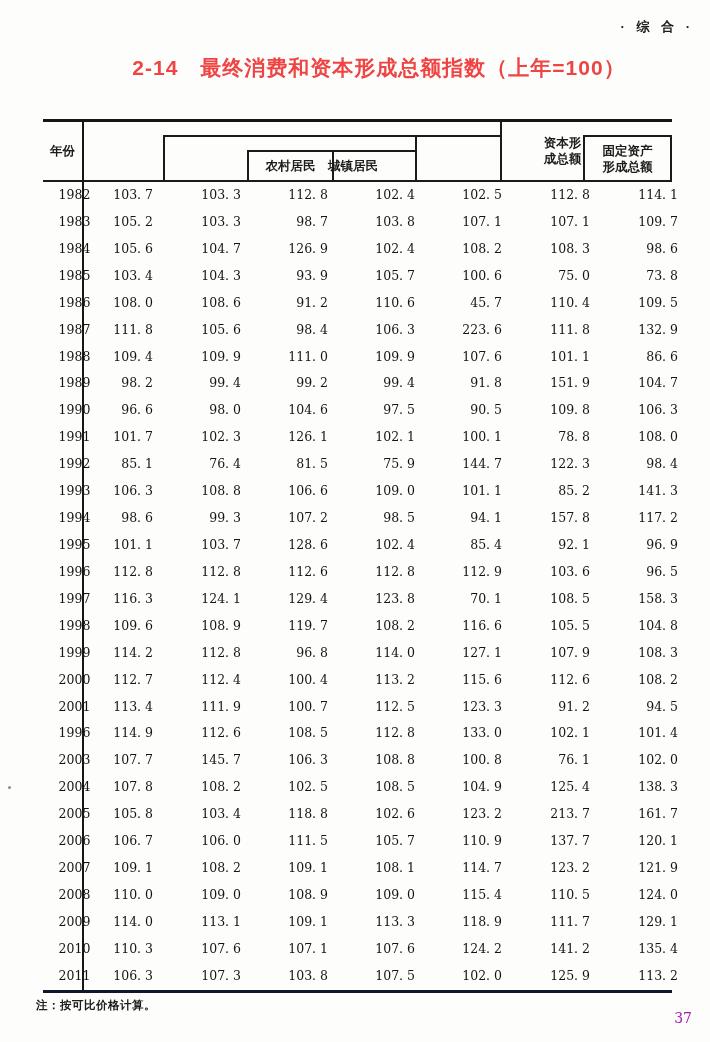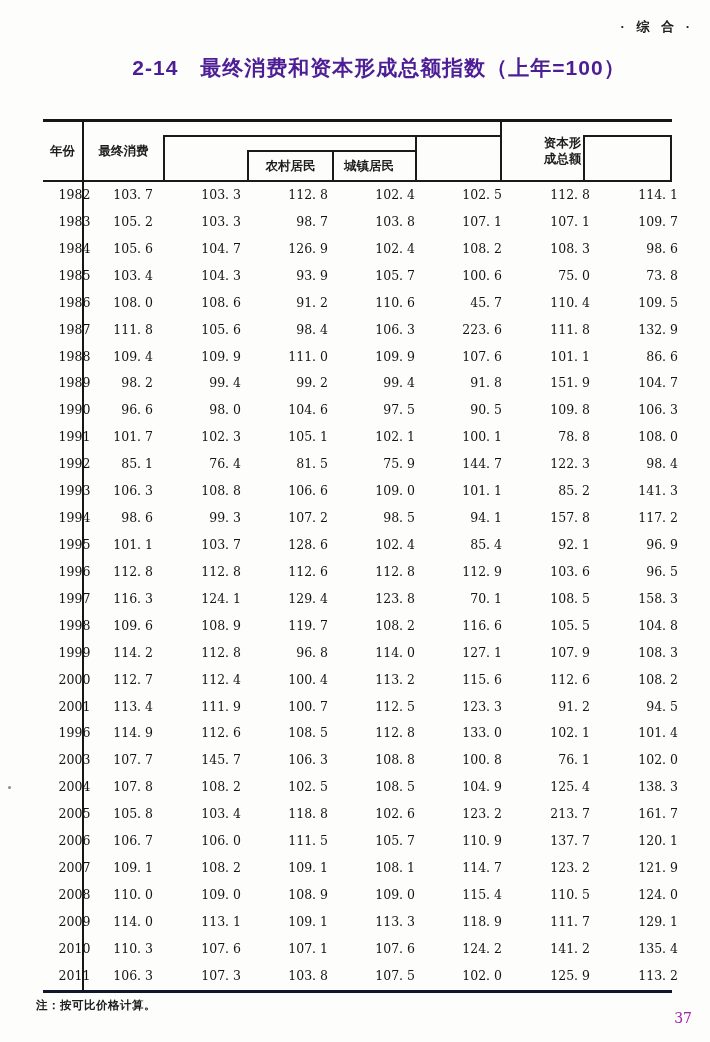"2-14 最终消费和资本形成总额指数（上年=100）" .page-title { color: #4c1d95 -> #ef4444 }
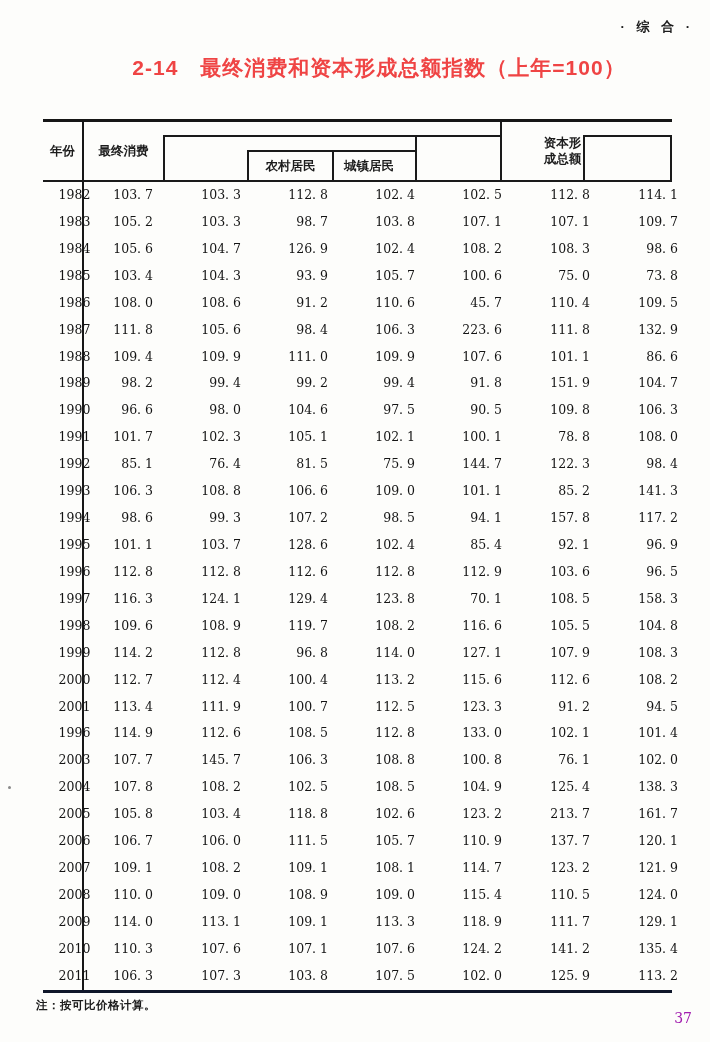"最终消费" div.hcell { html: <div>最终消费</div> -> none }
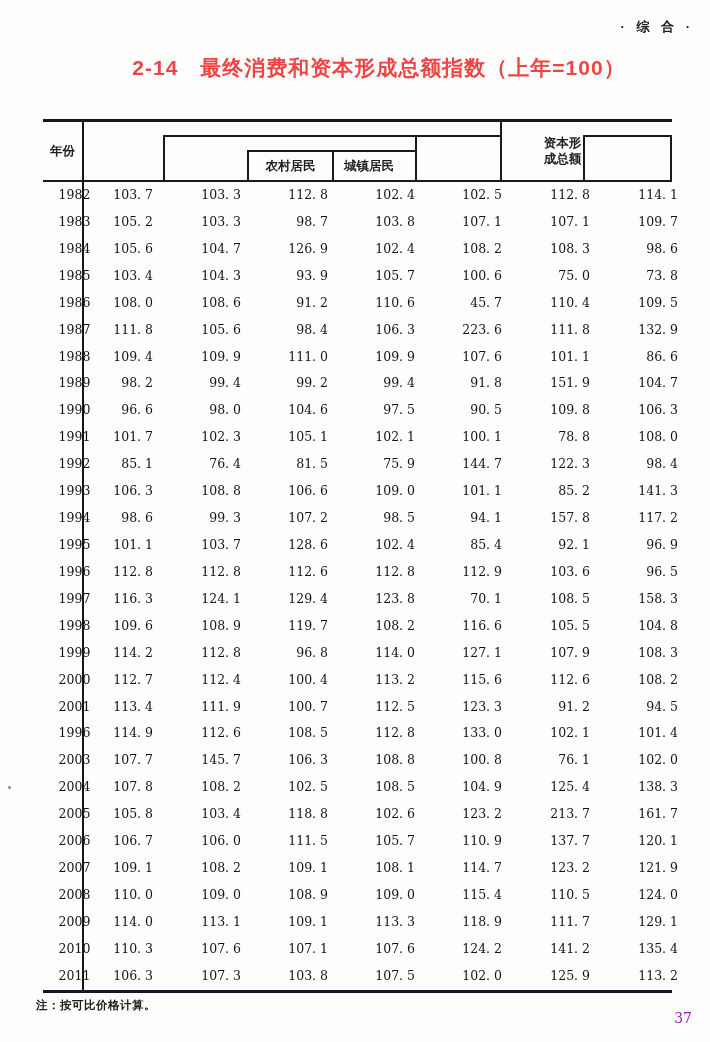"固定资产" div.hcell { html: none -> <div> <div> <span>固定资产</span> <span>形成总额</span> </div> </div> }
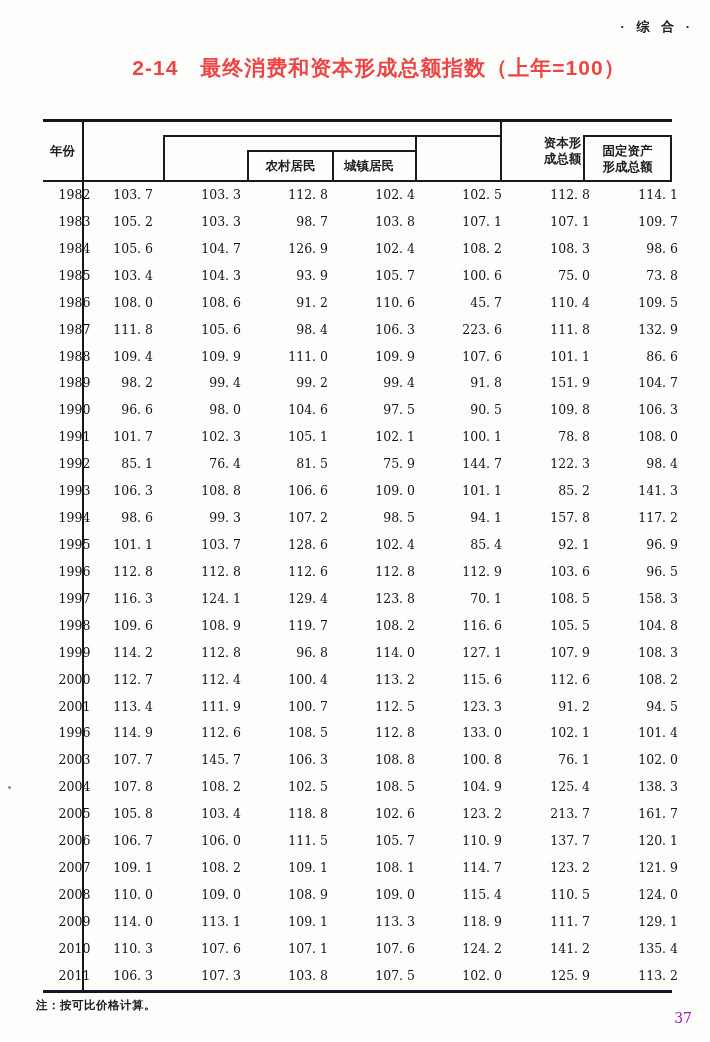"城镇居民" div.hcell { left: 291px -> 275px }
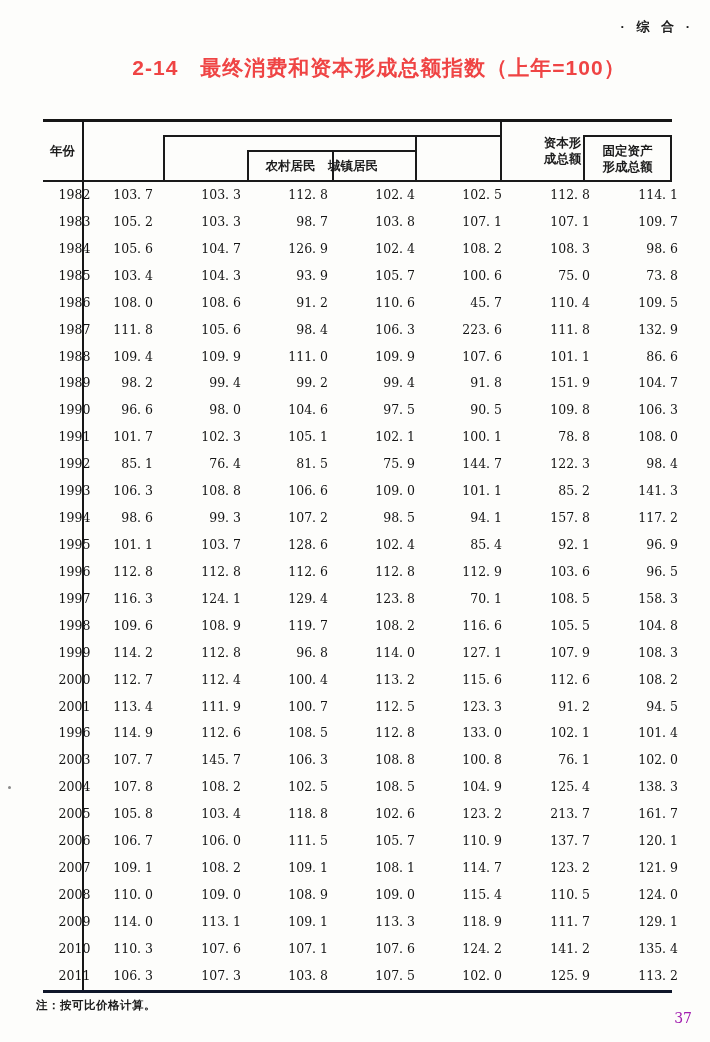"105. 1" span.tcell { text: 105 -> 126 }
